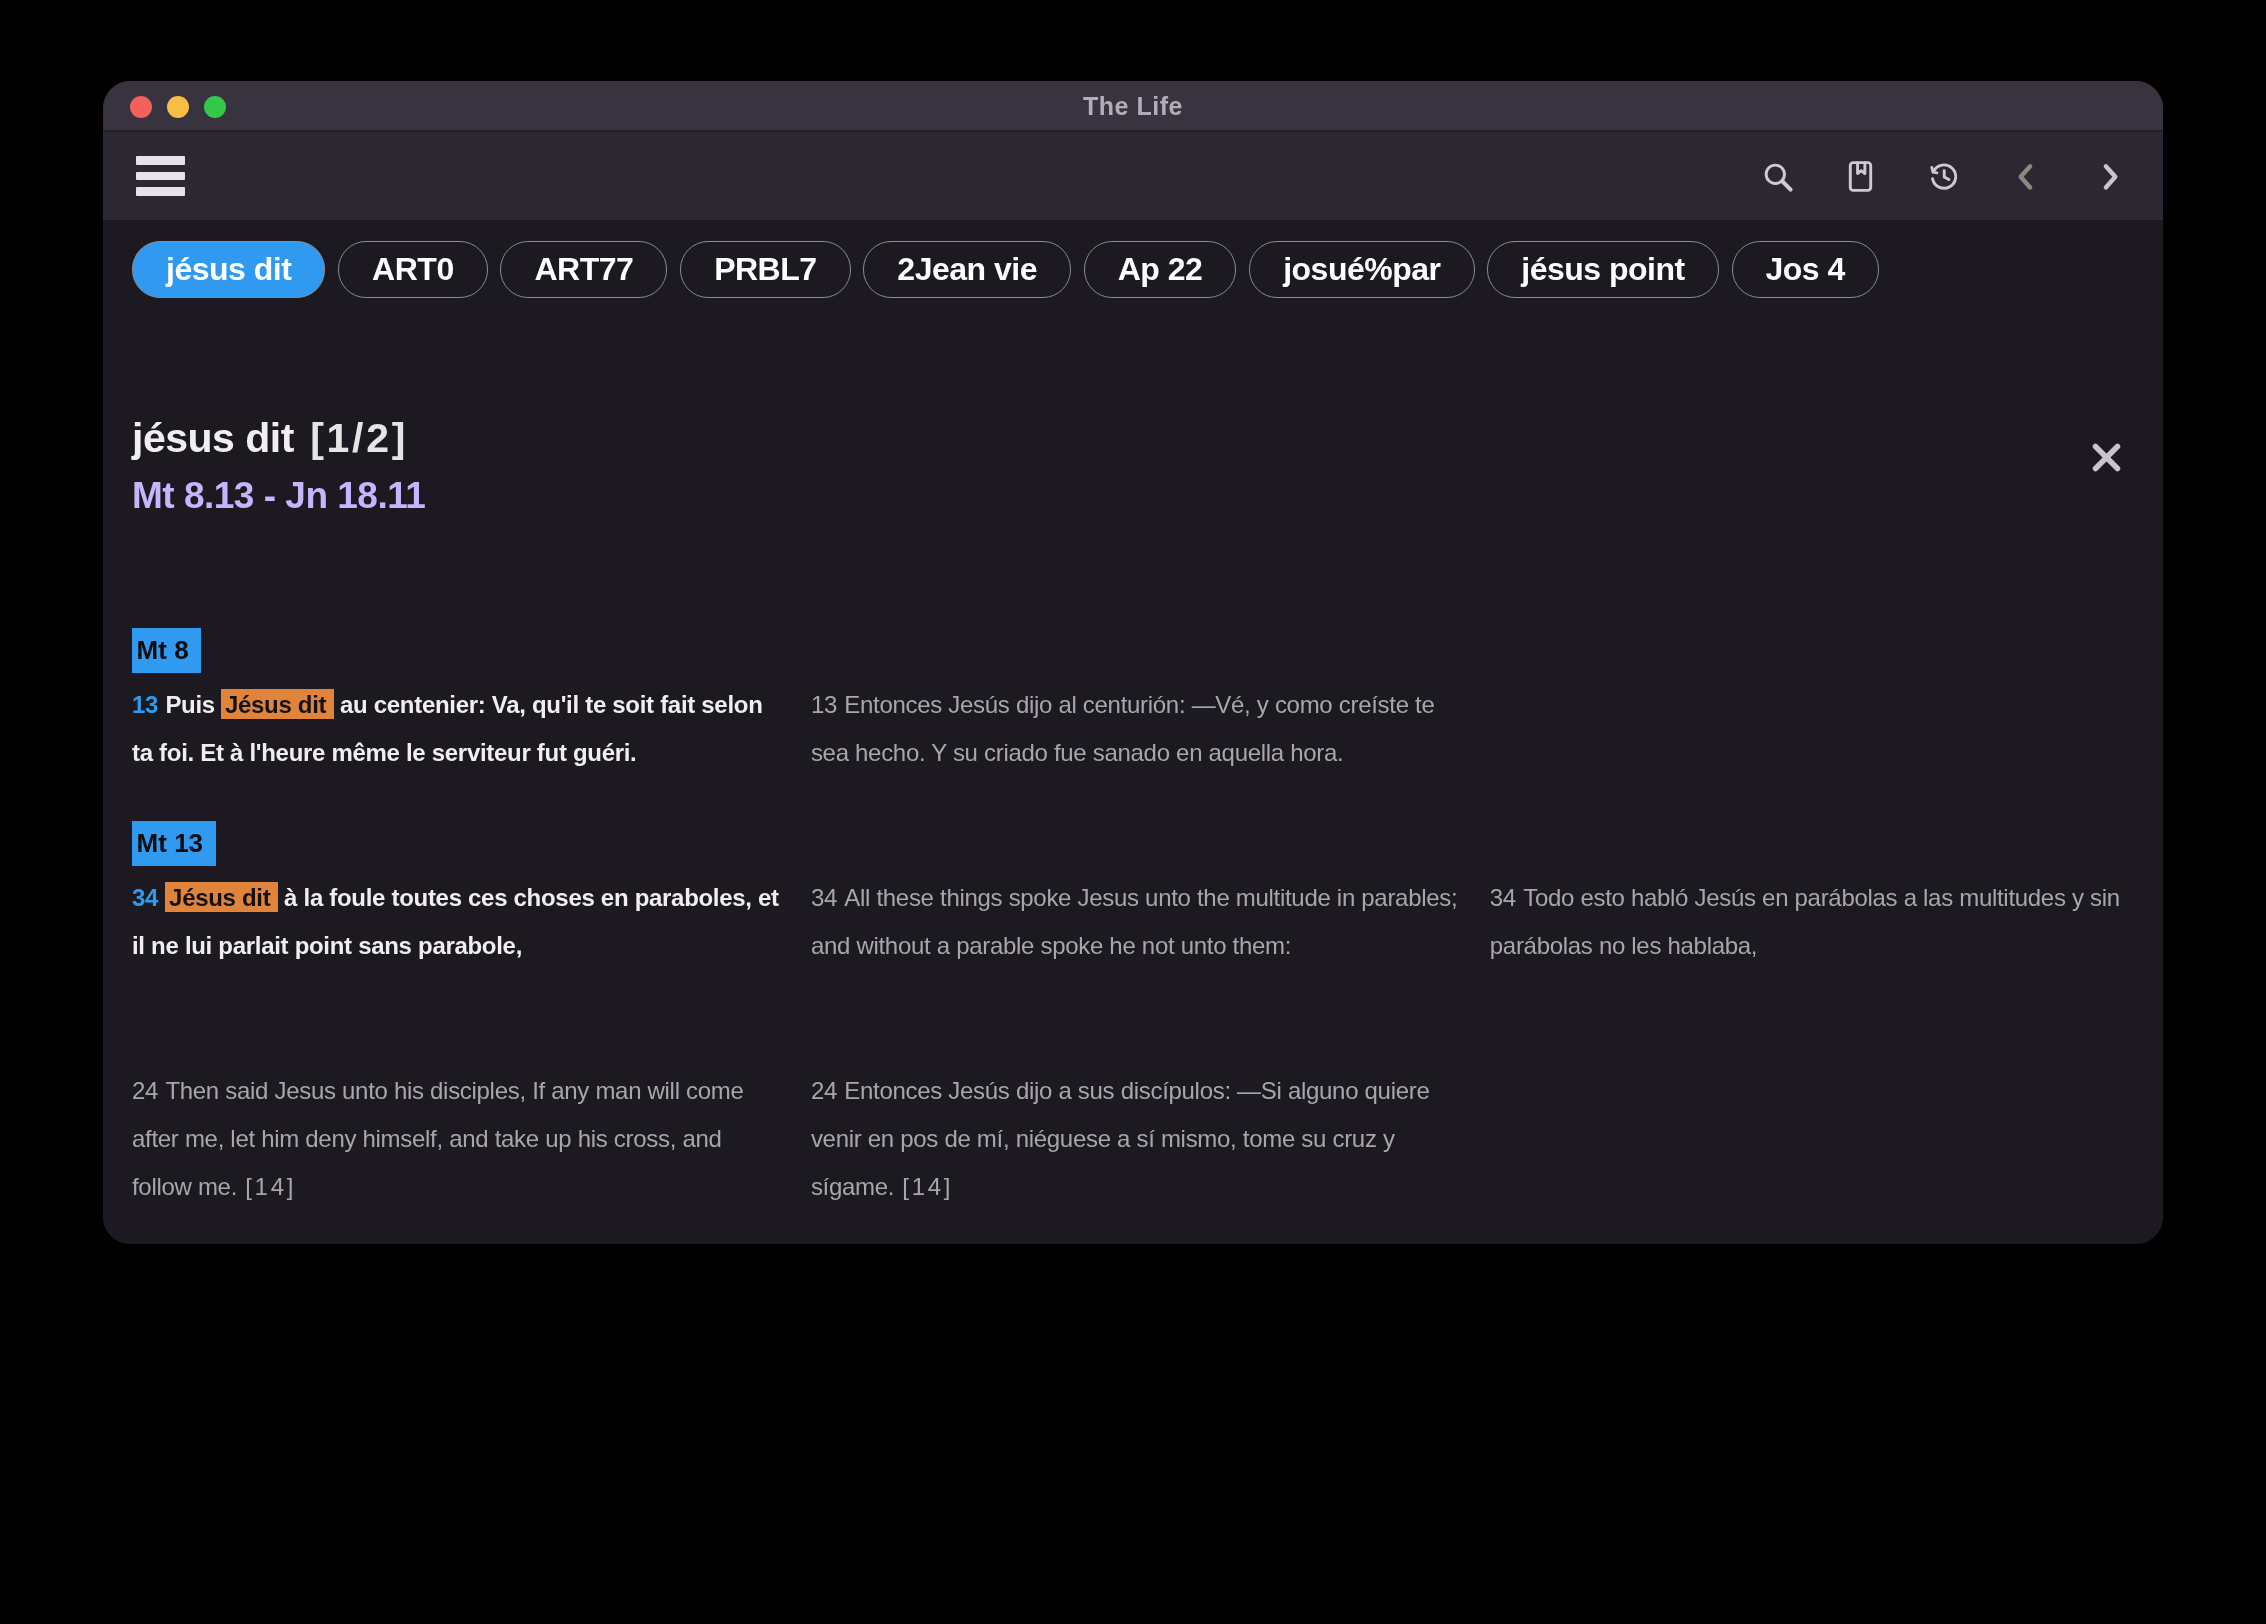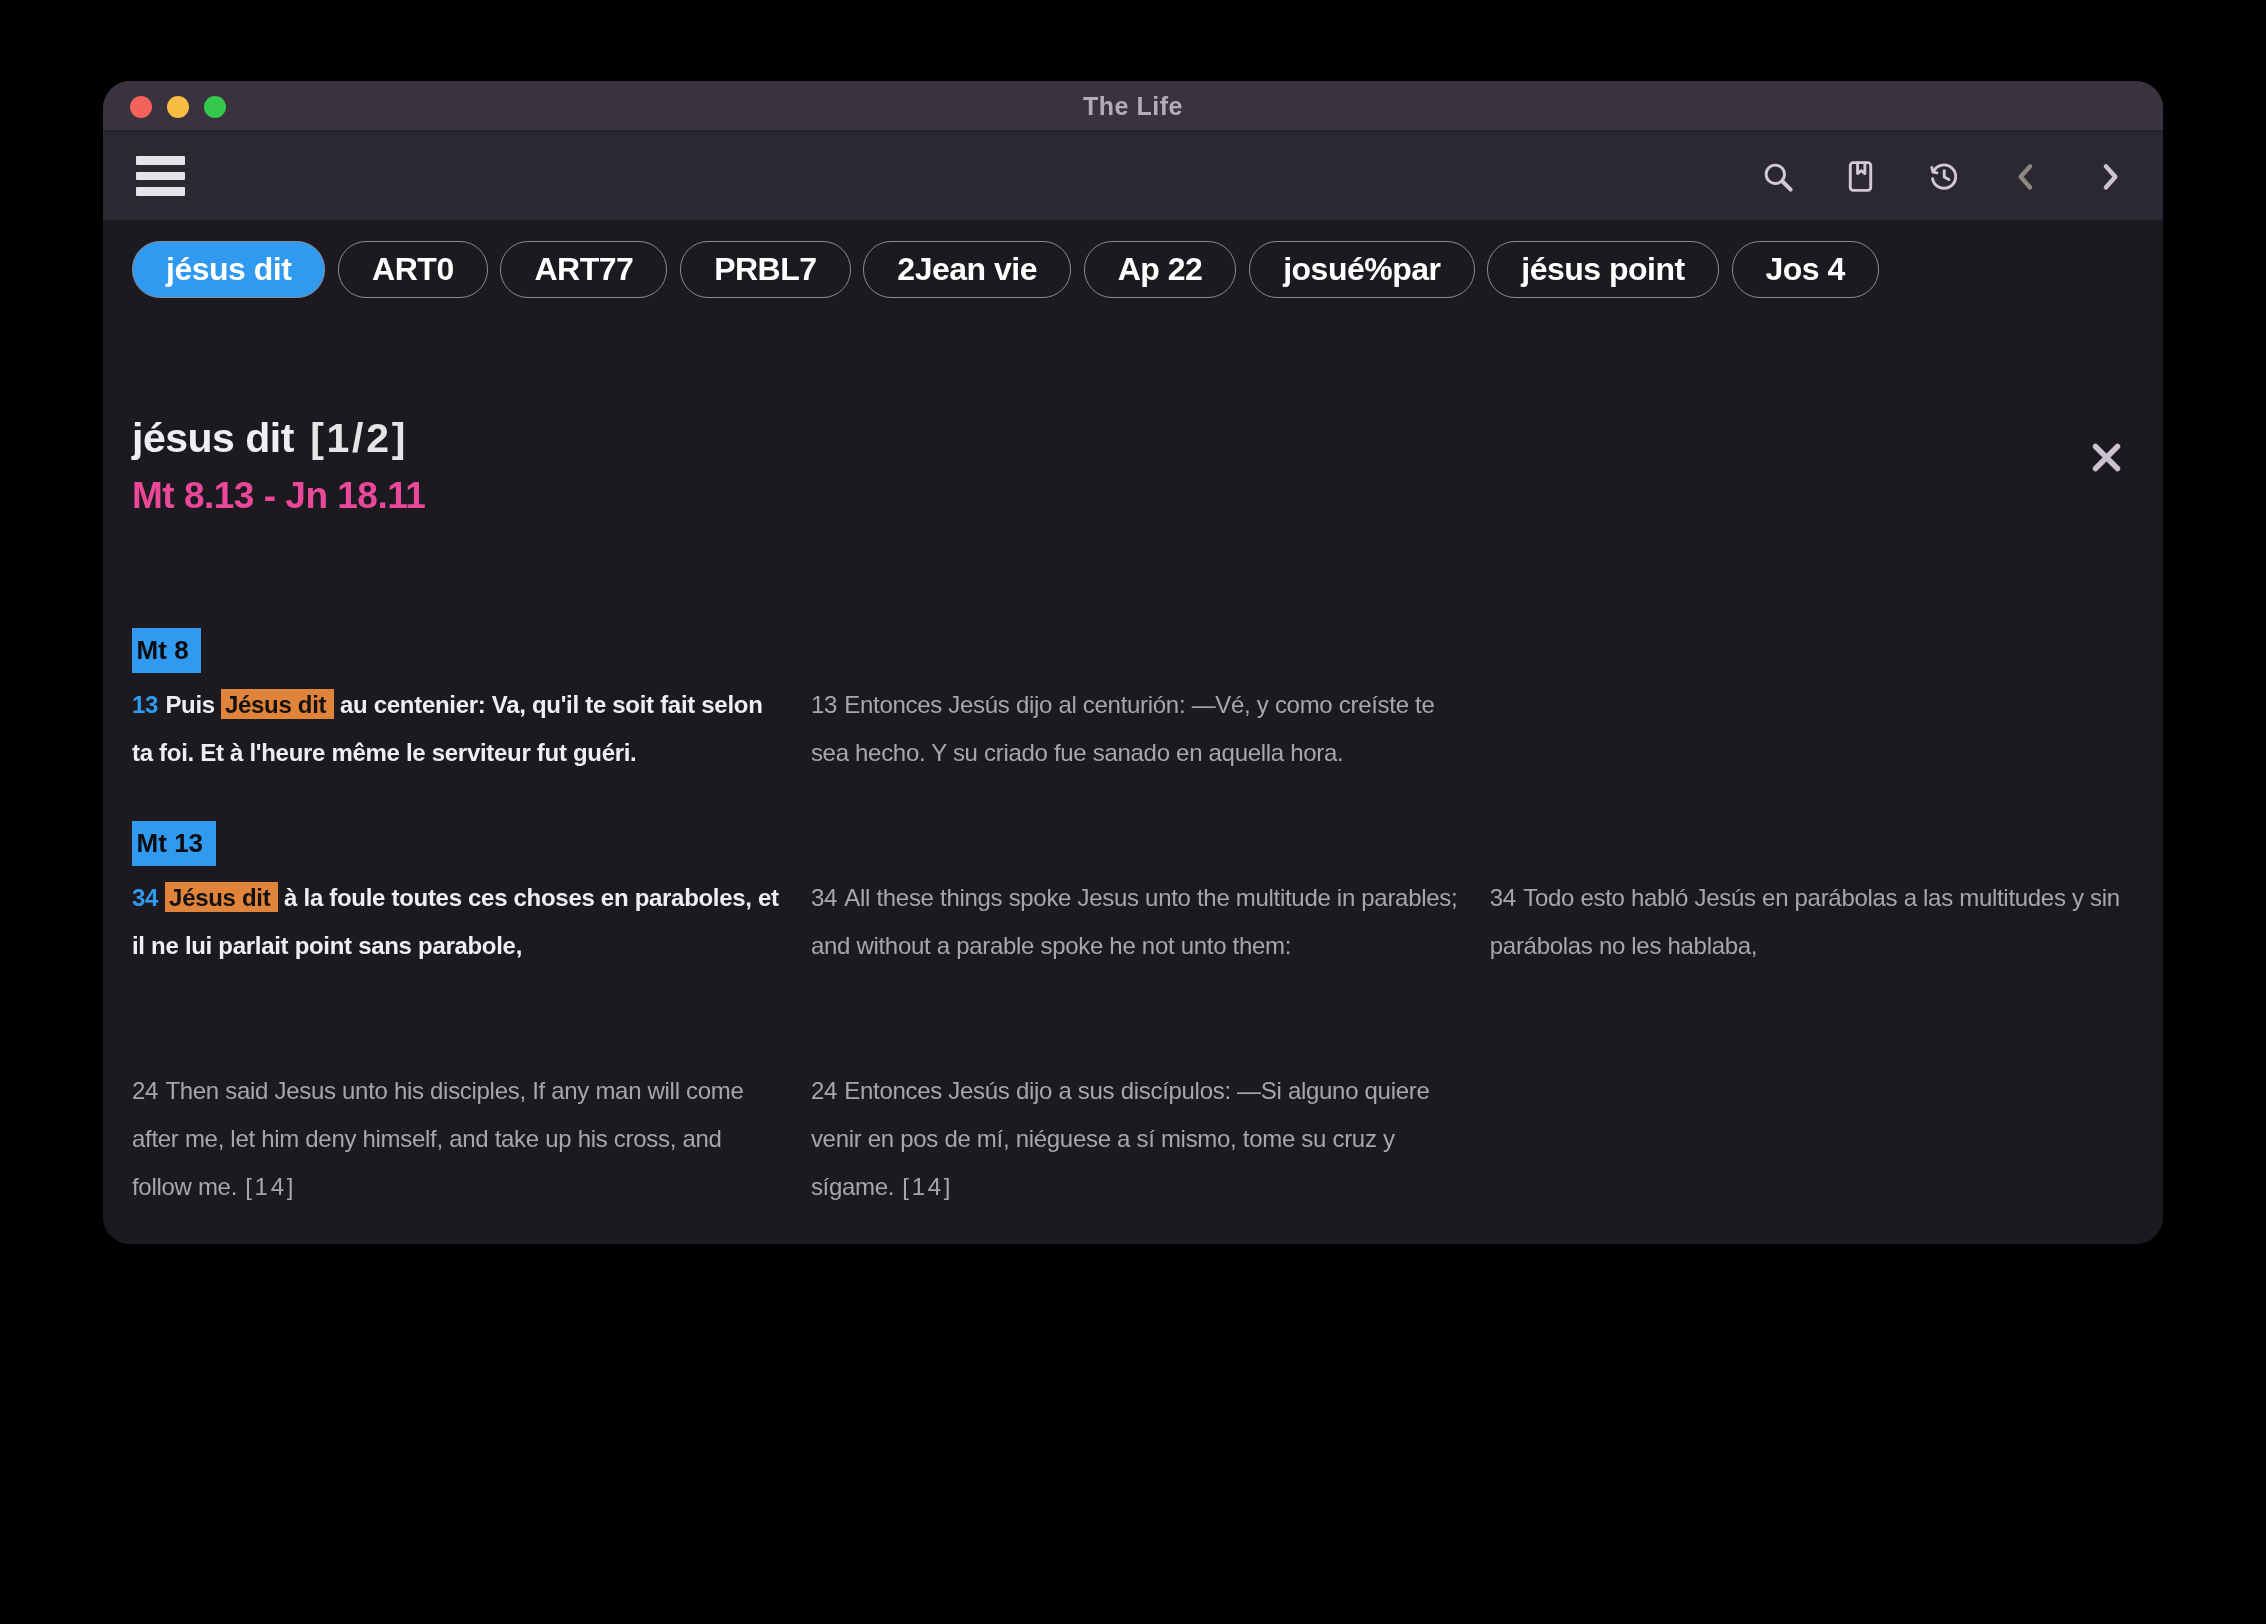"Mt 8.13 - Jn 18.11" .h-range { color: #ec4899 -> #c4b5fd }
